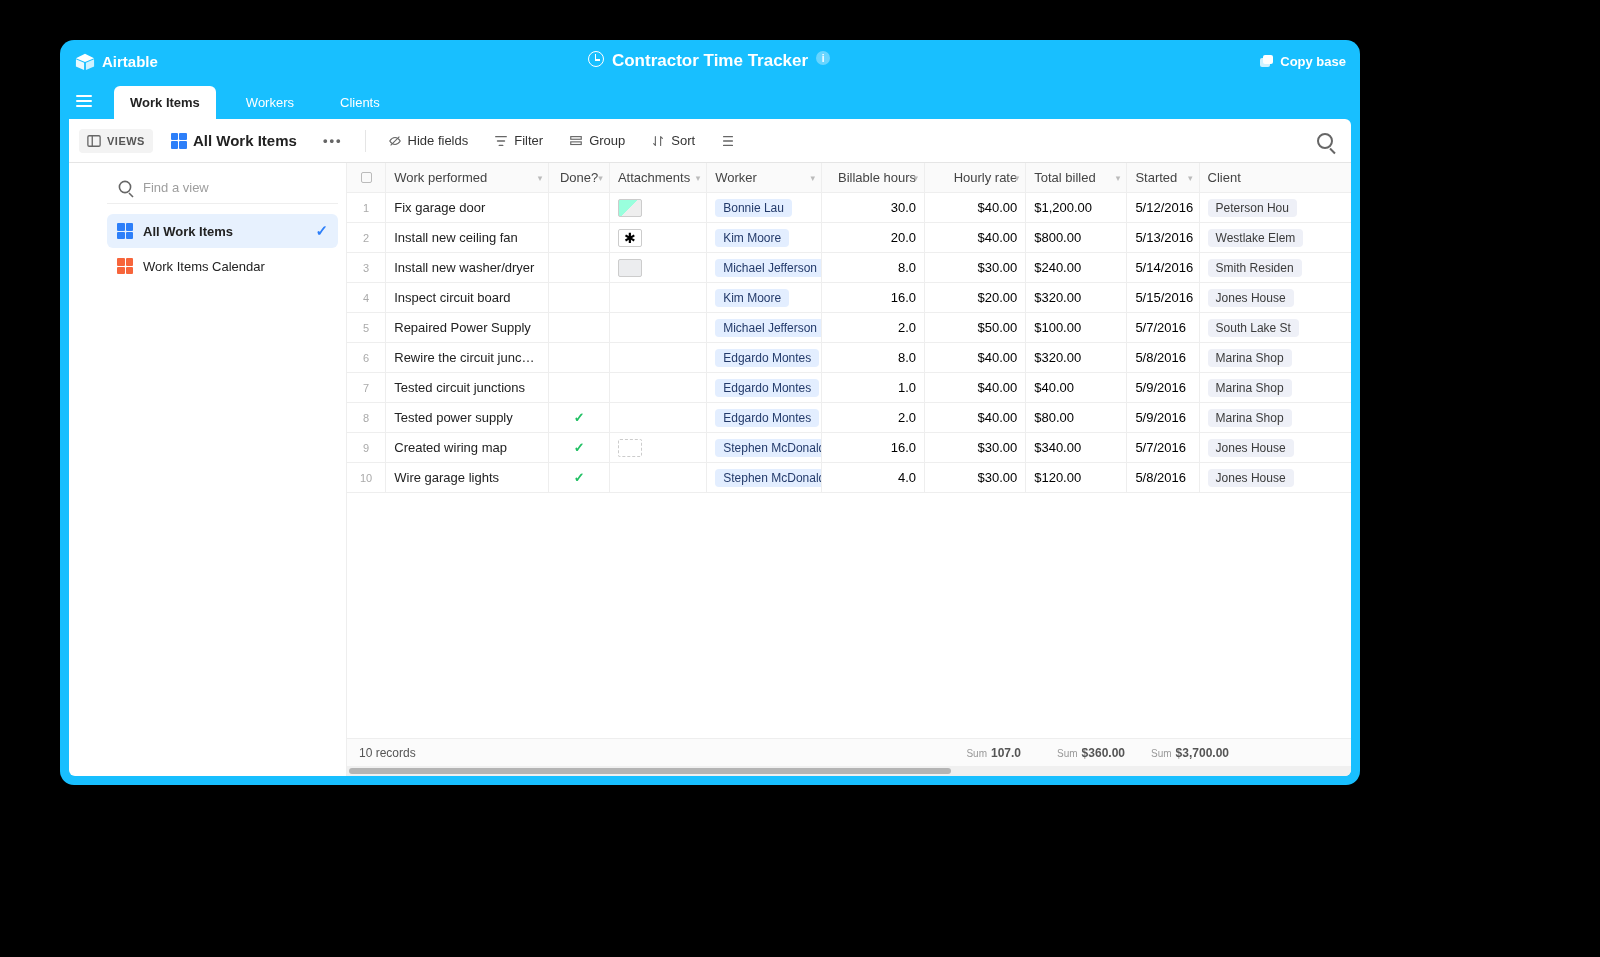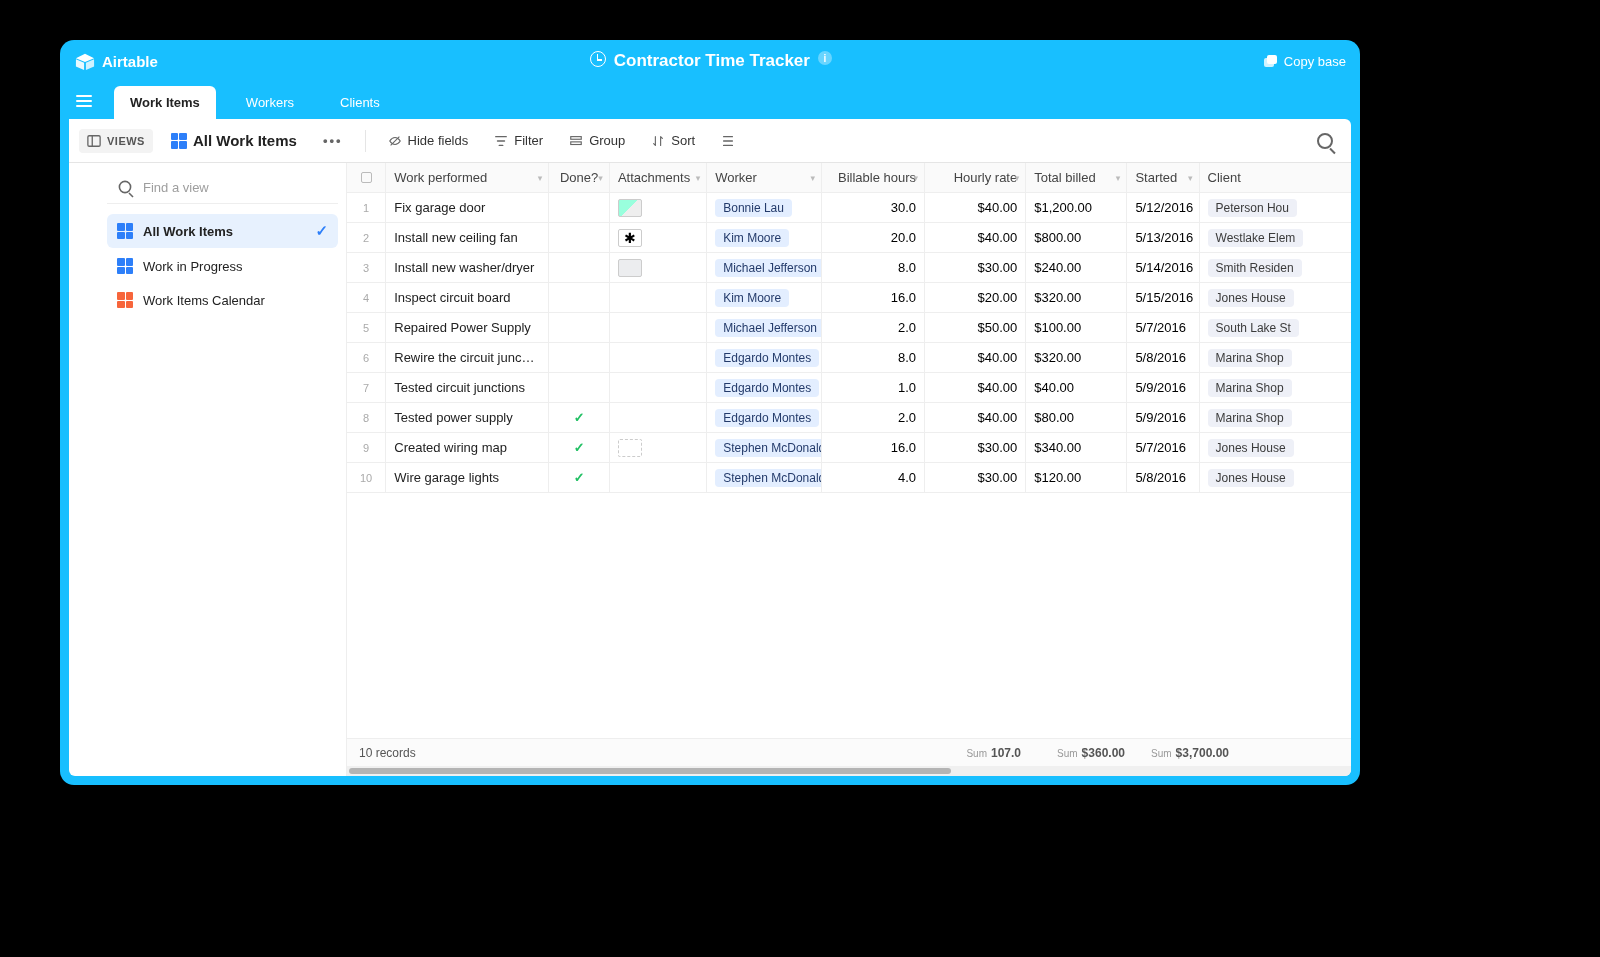"Copy base" .copy-base { font-weight: 400 -> 700 }
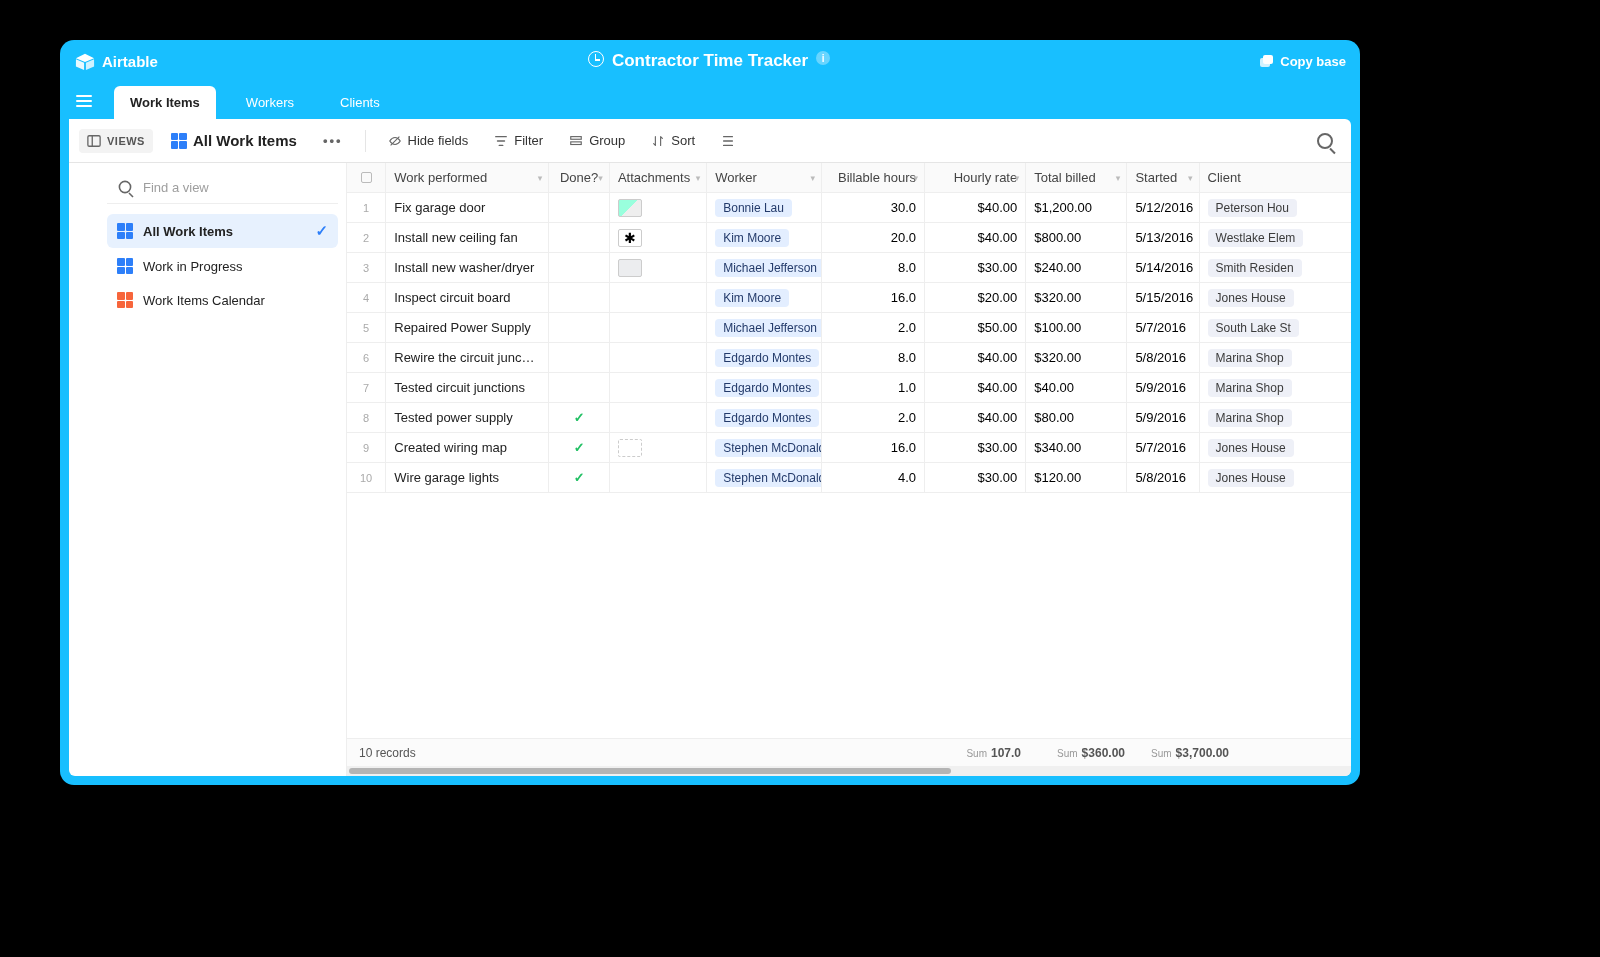"Work in Progress" div.view-item { html: <div> <span> <span></span> <span></span> <span></span> <span></span> </span> <span>Work in Progress</span> </div> -> none }
